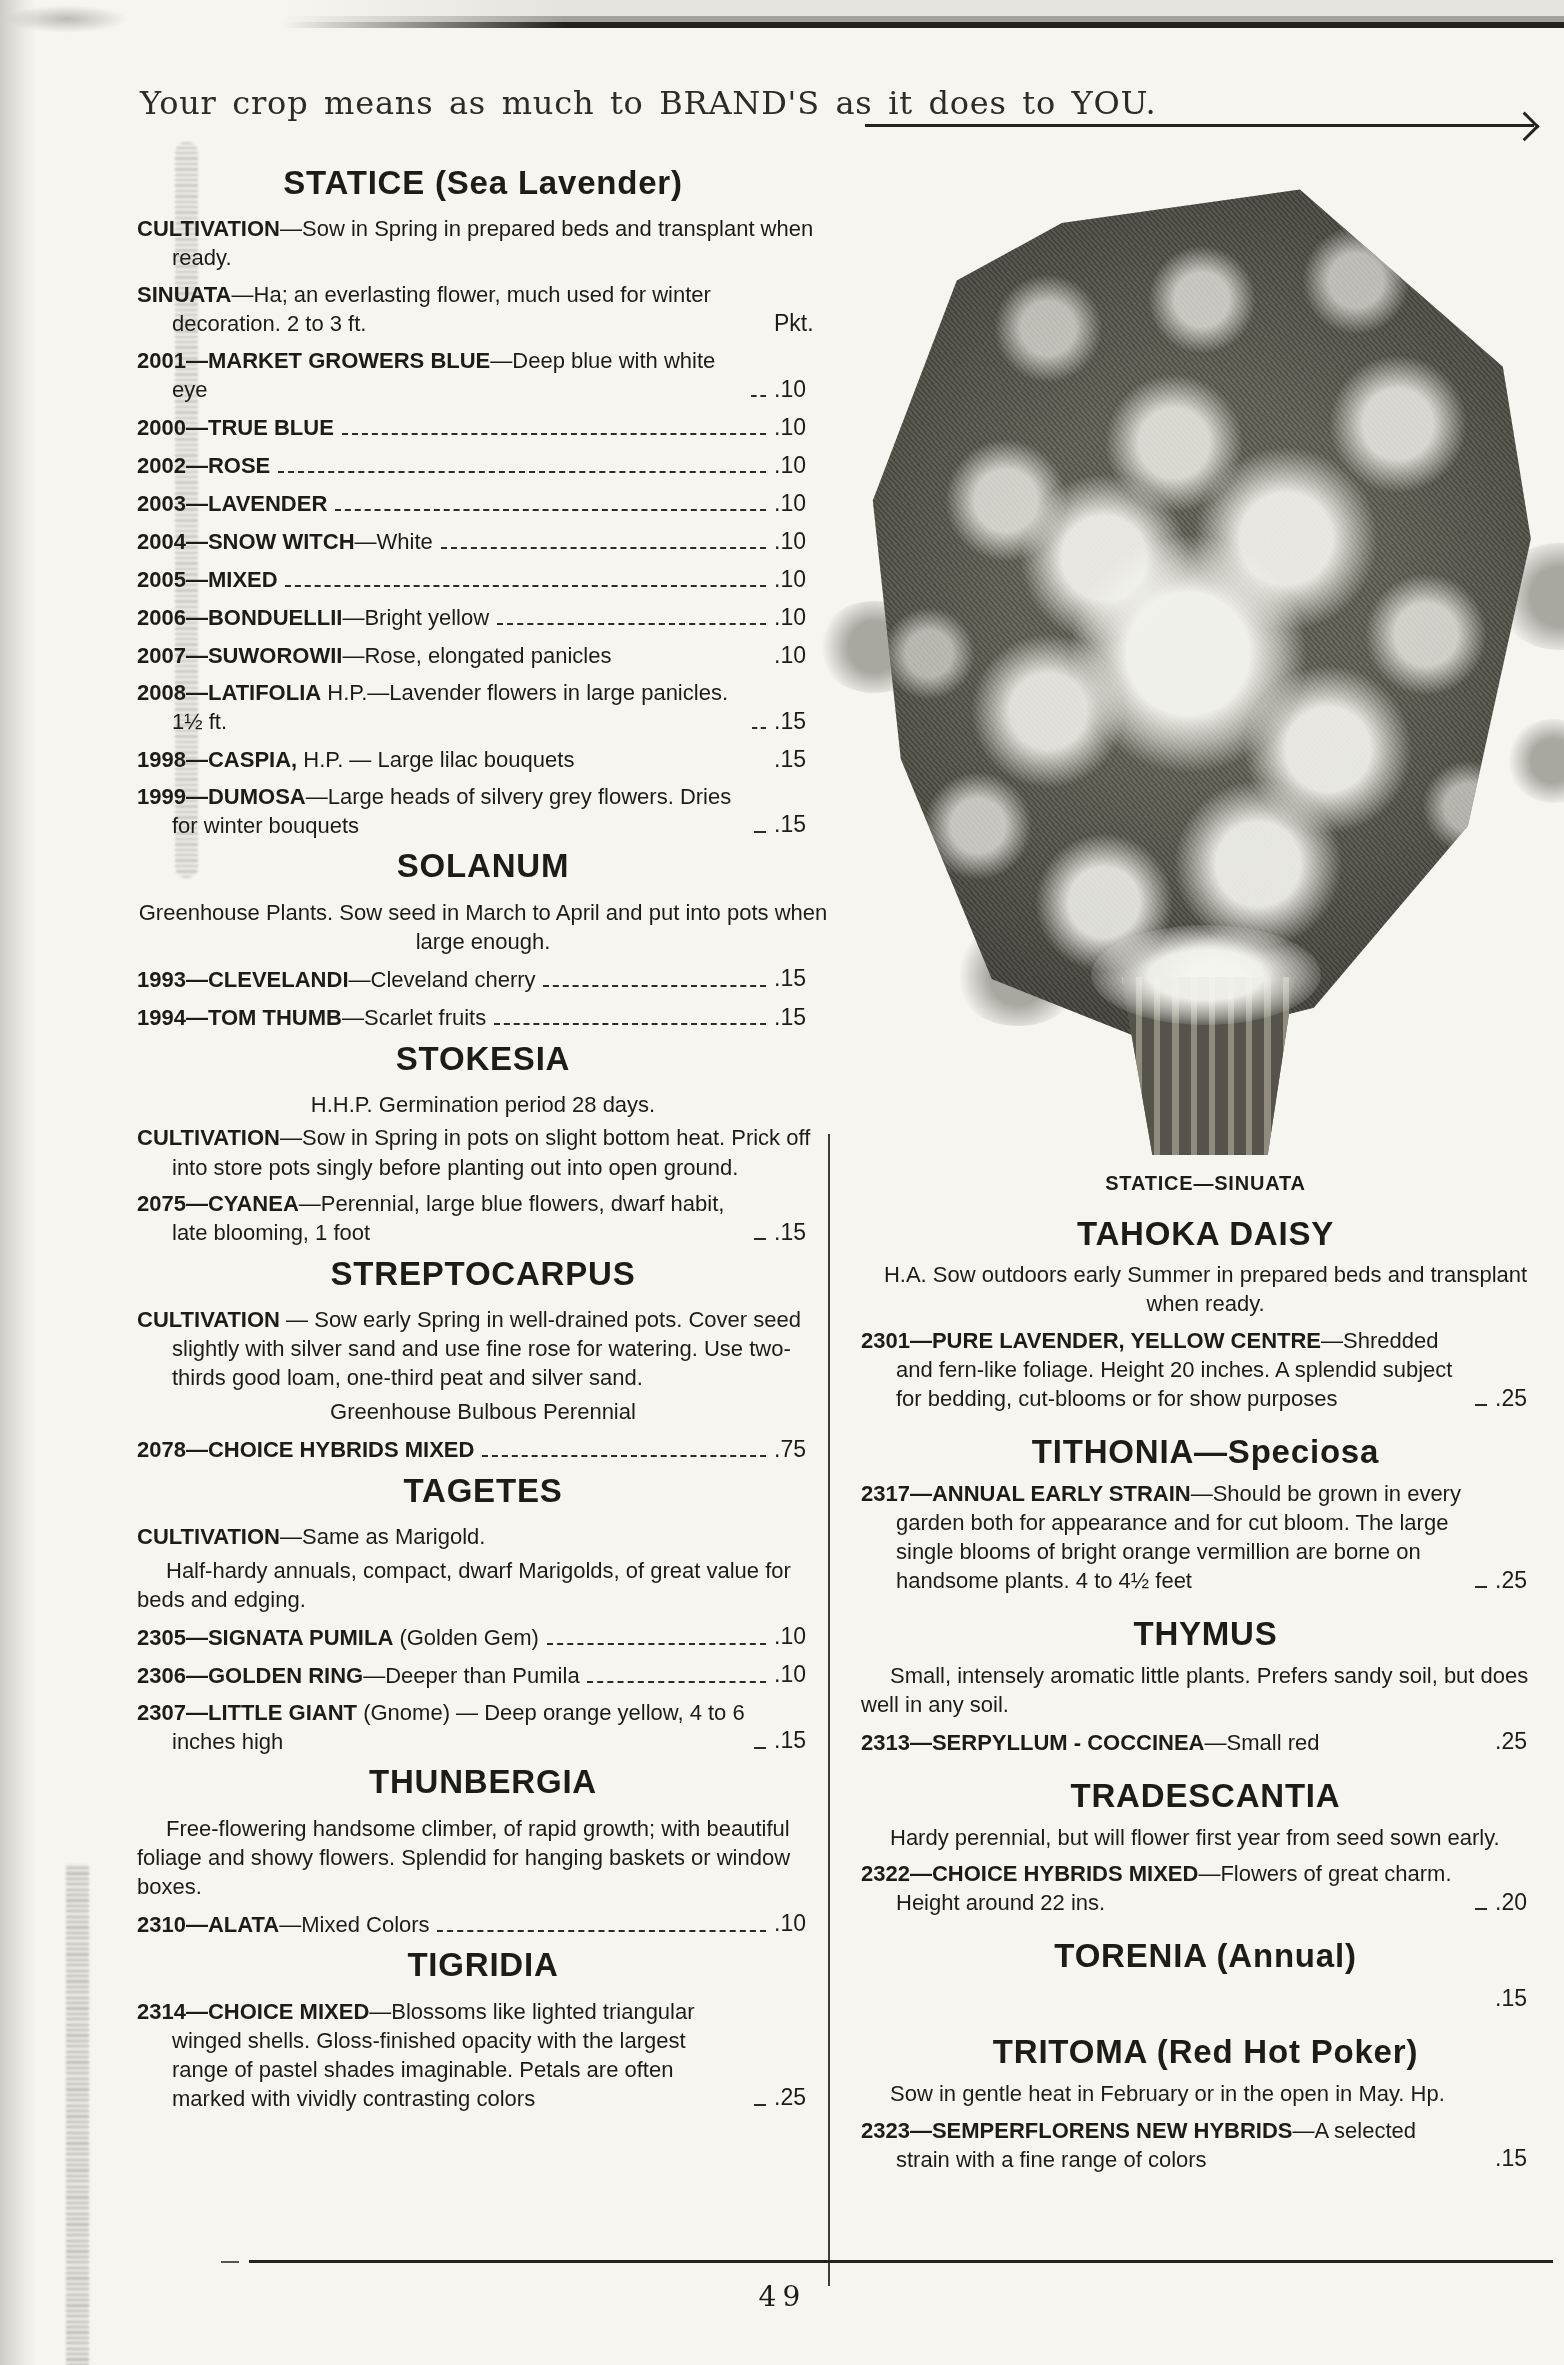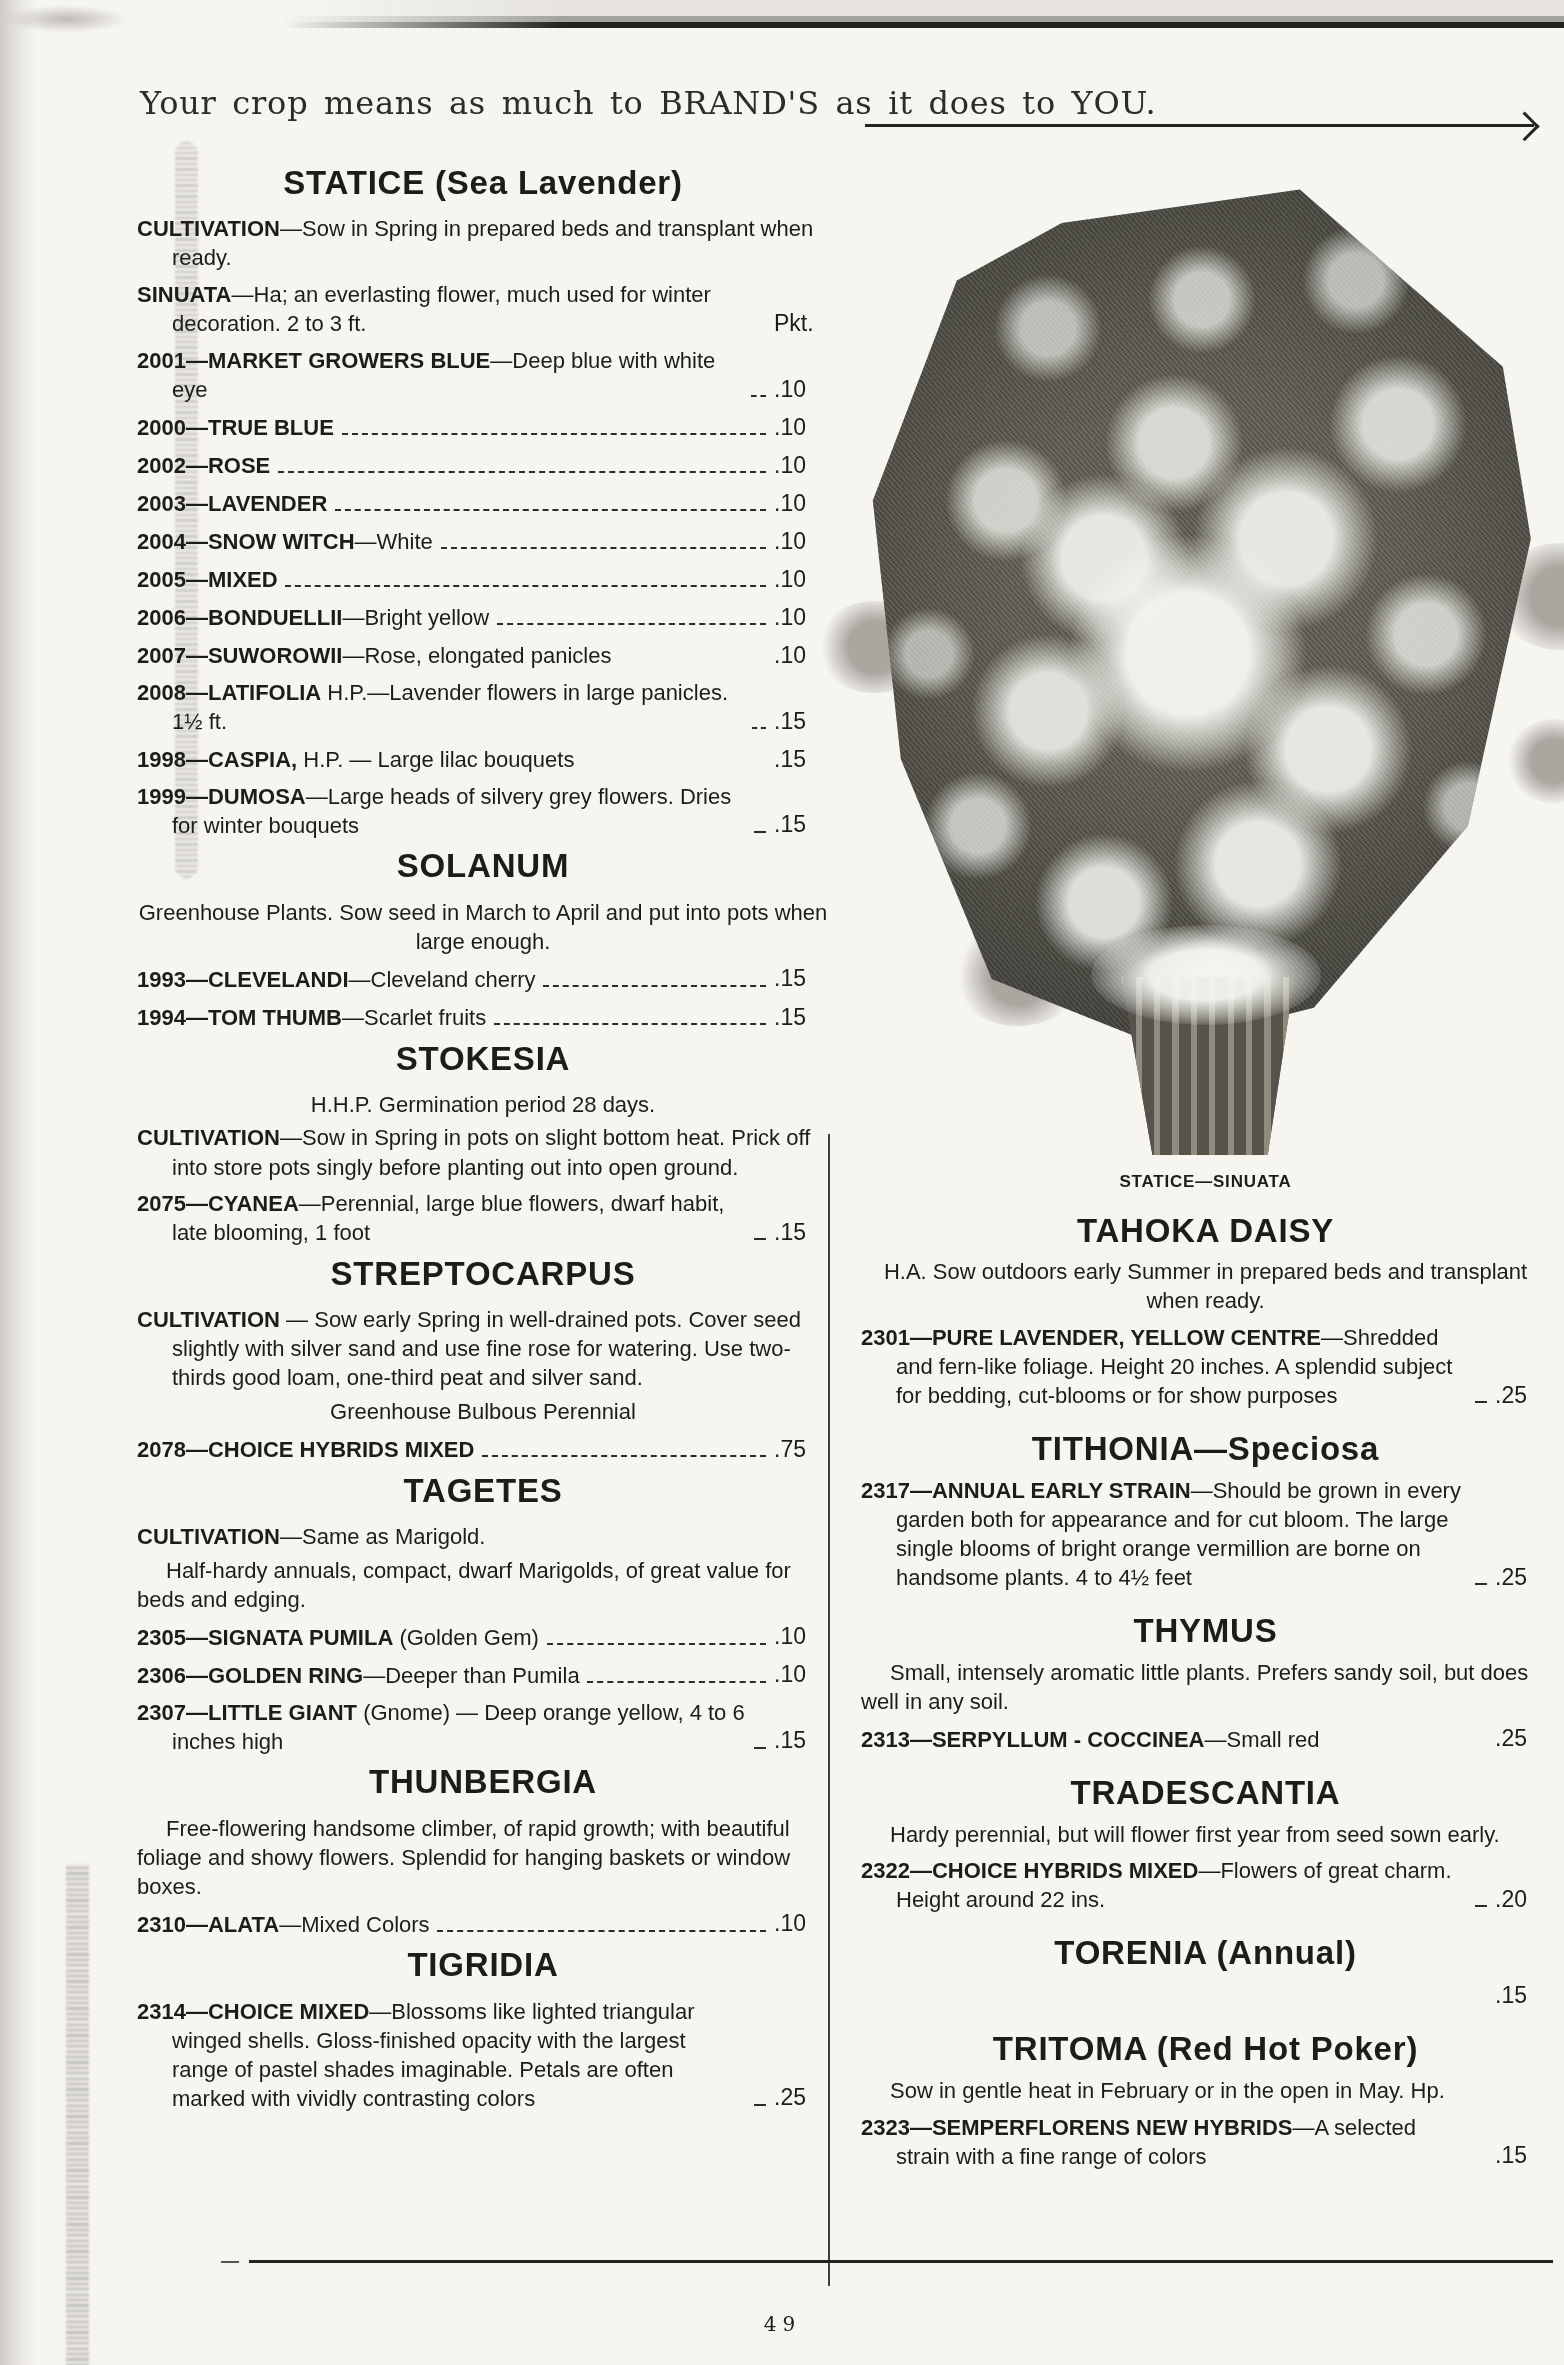"STATICE—SINUATA" .caption { font-size: 17px -> 20px }
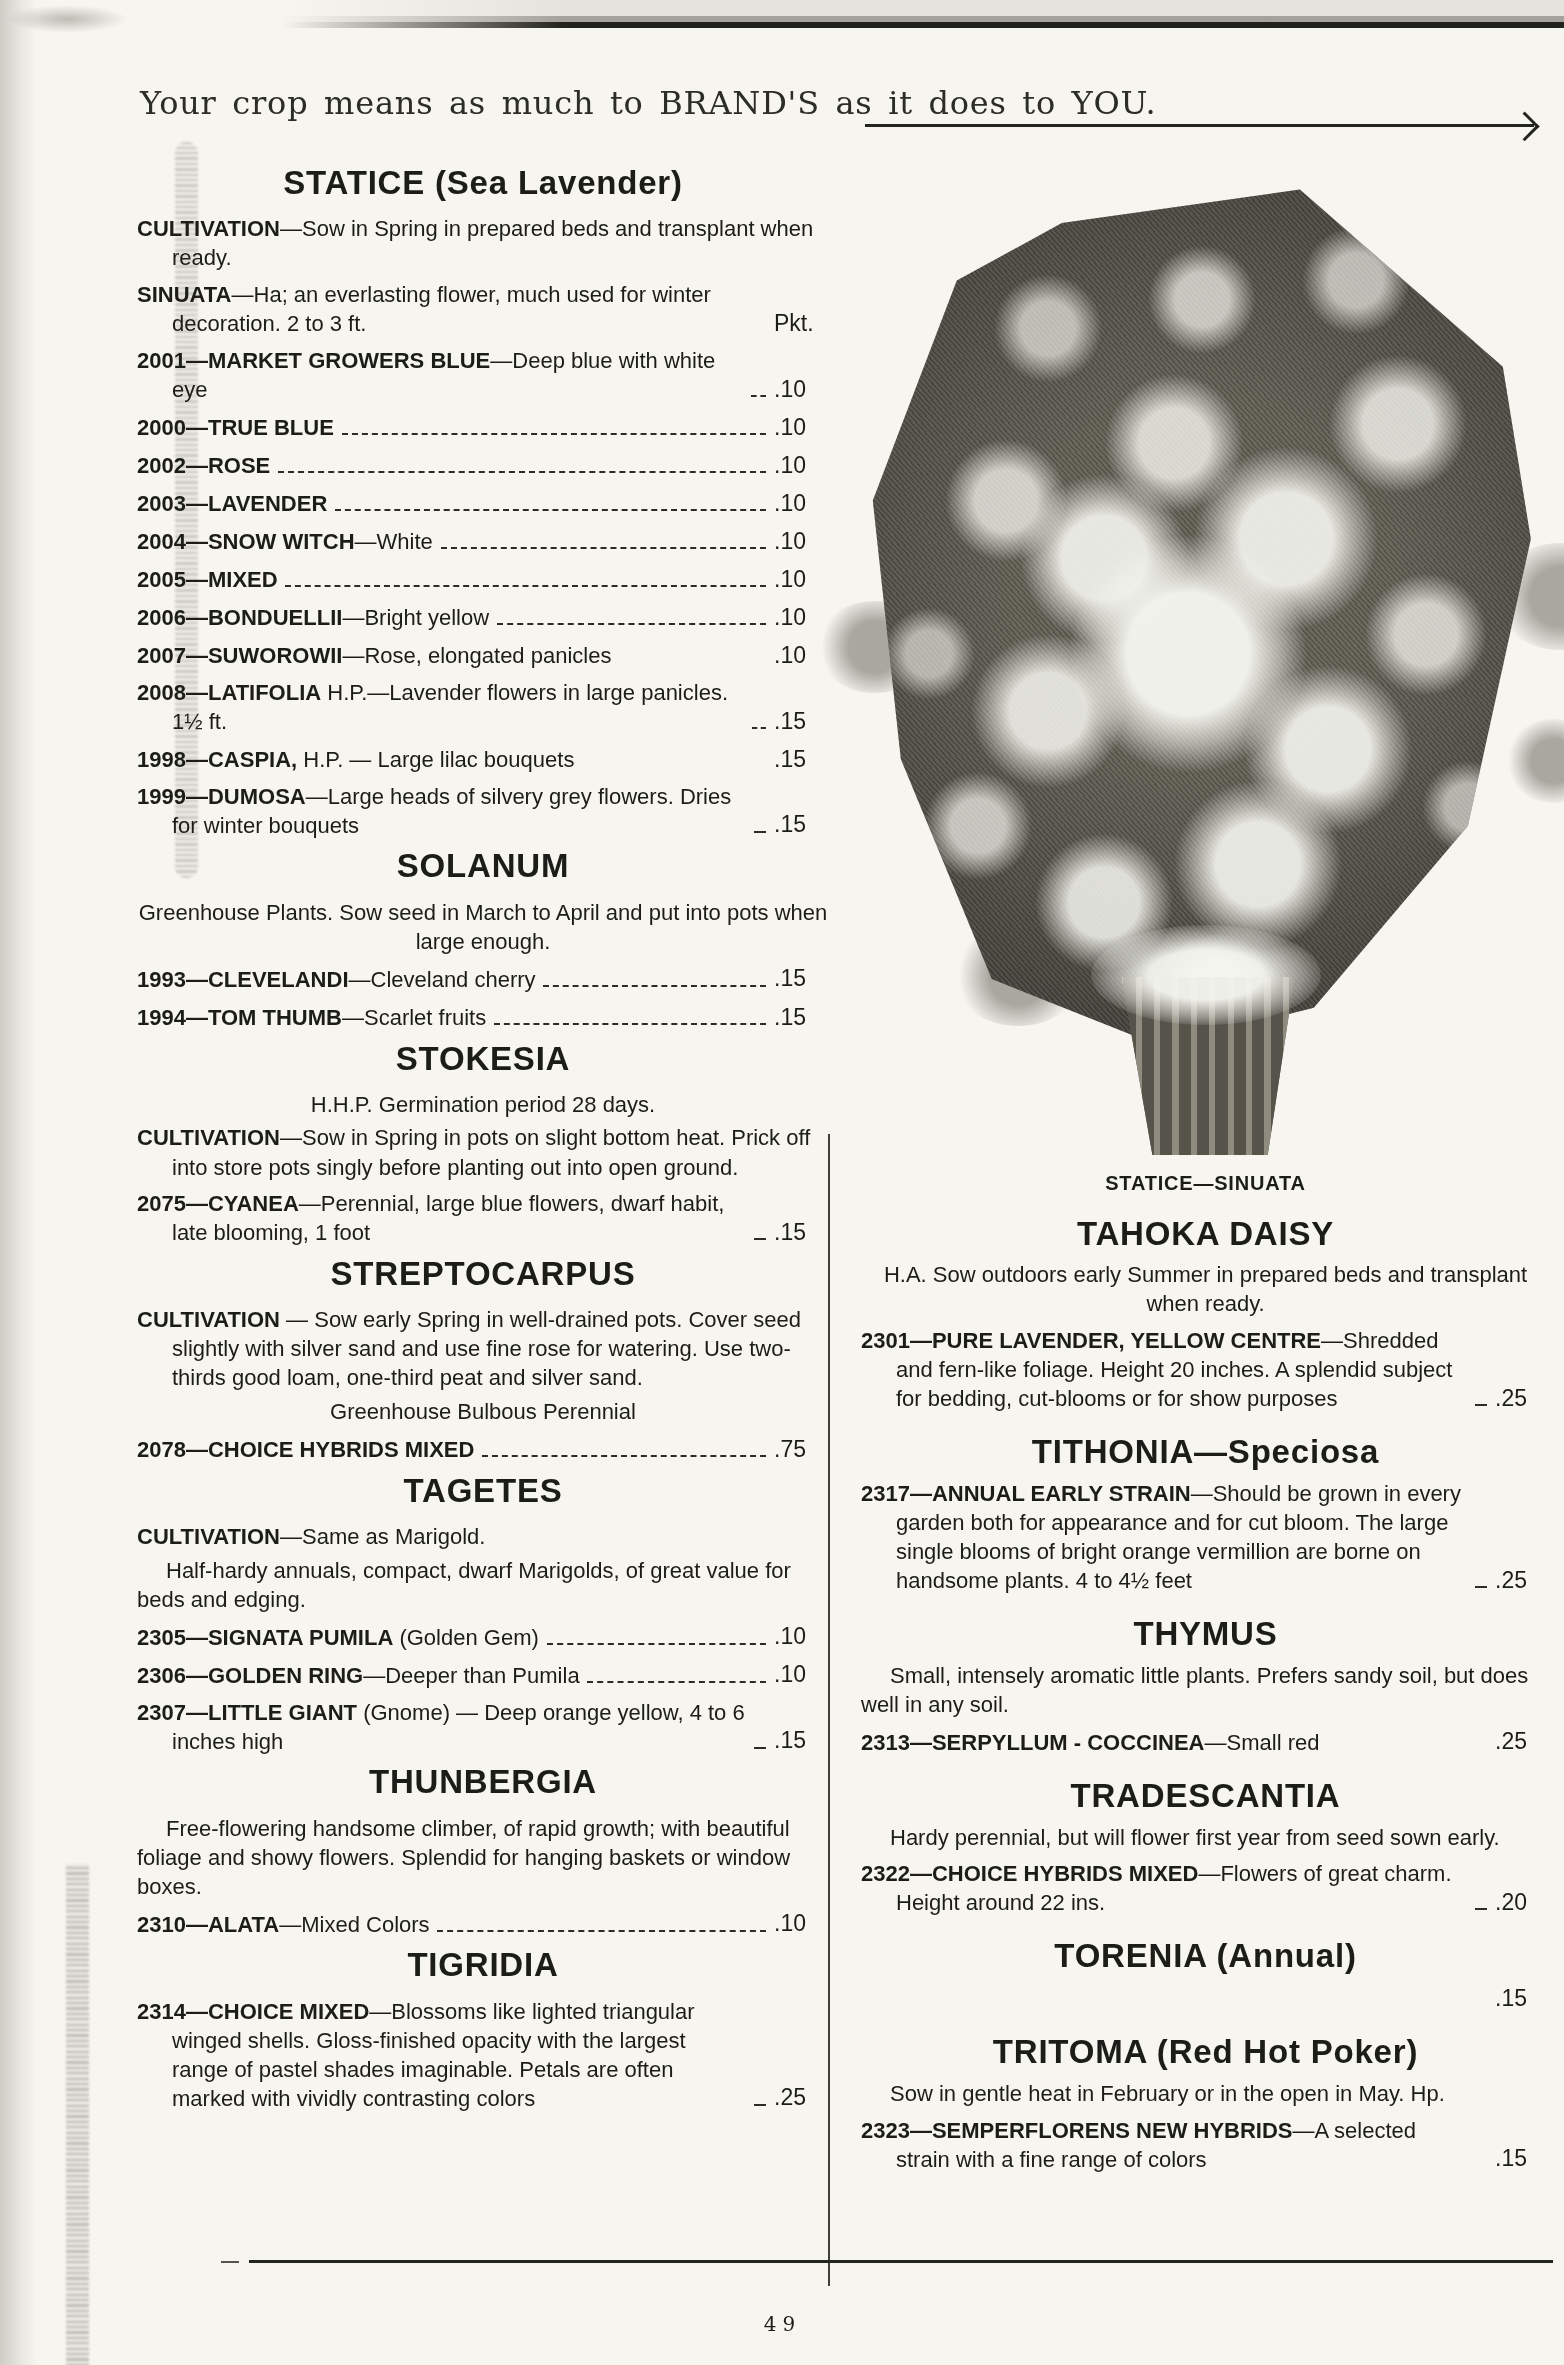"49" .page-num { font-size: 20px -> 28px; margin-top: 32px -> none }
